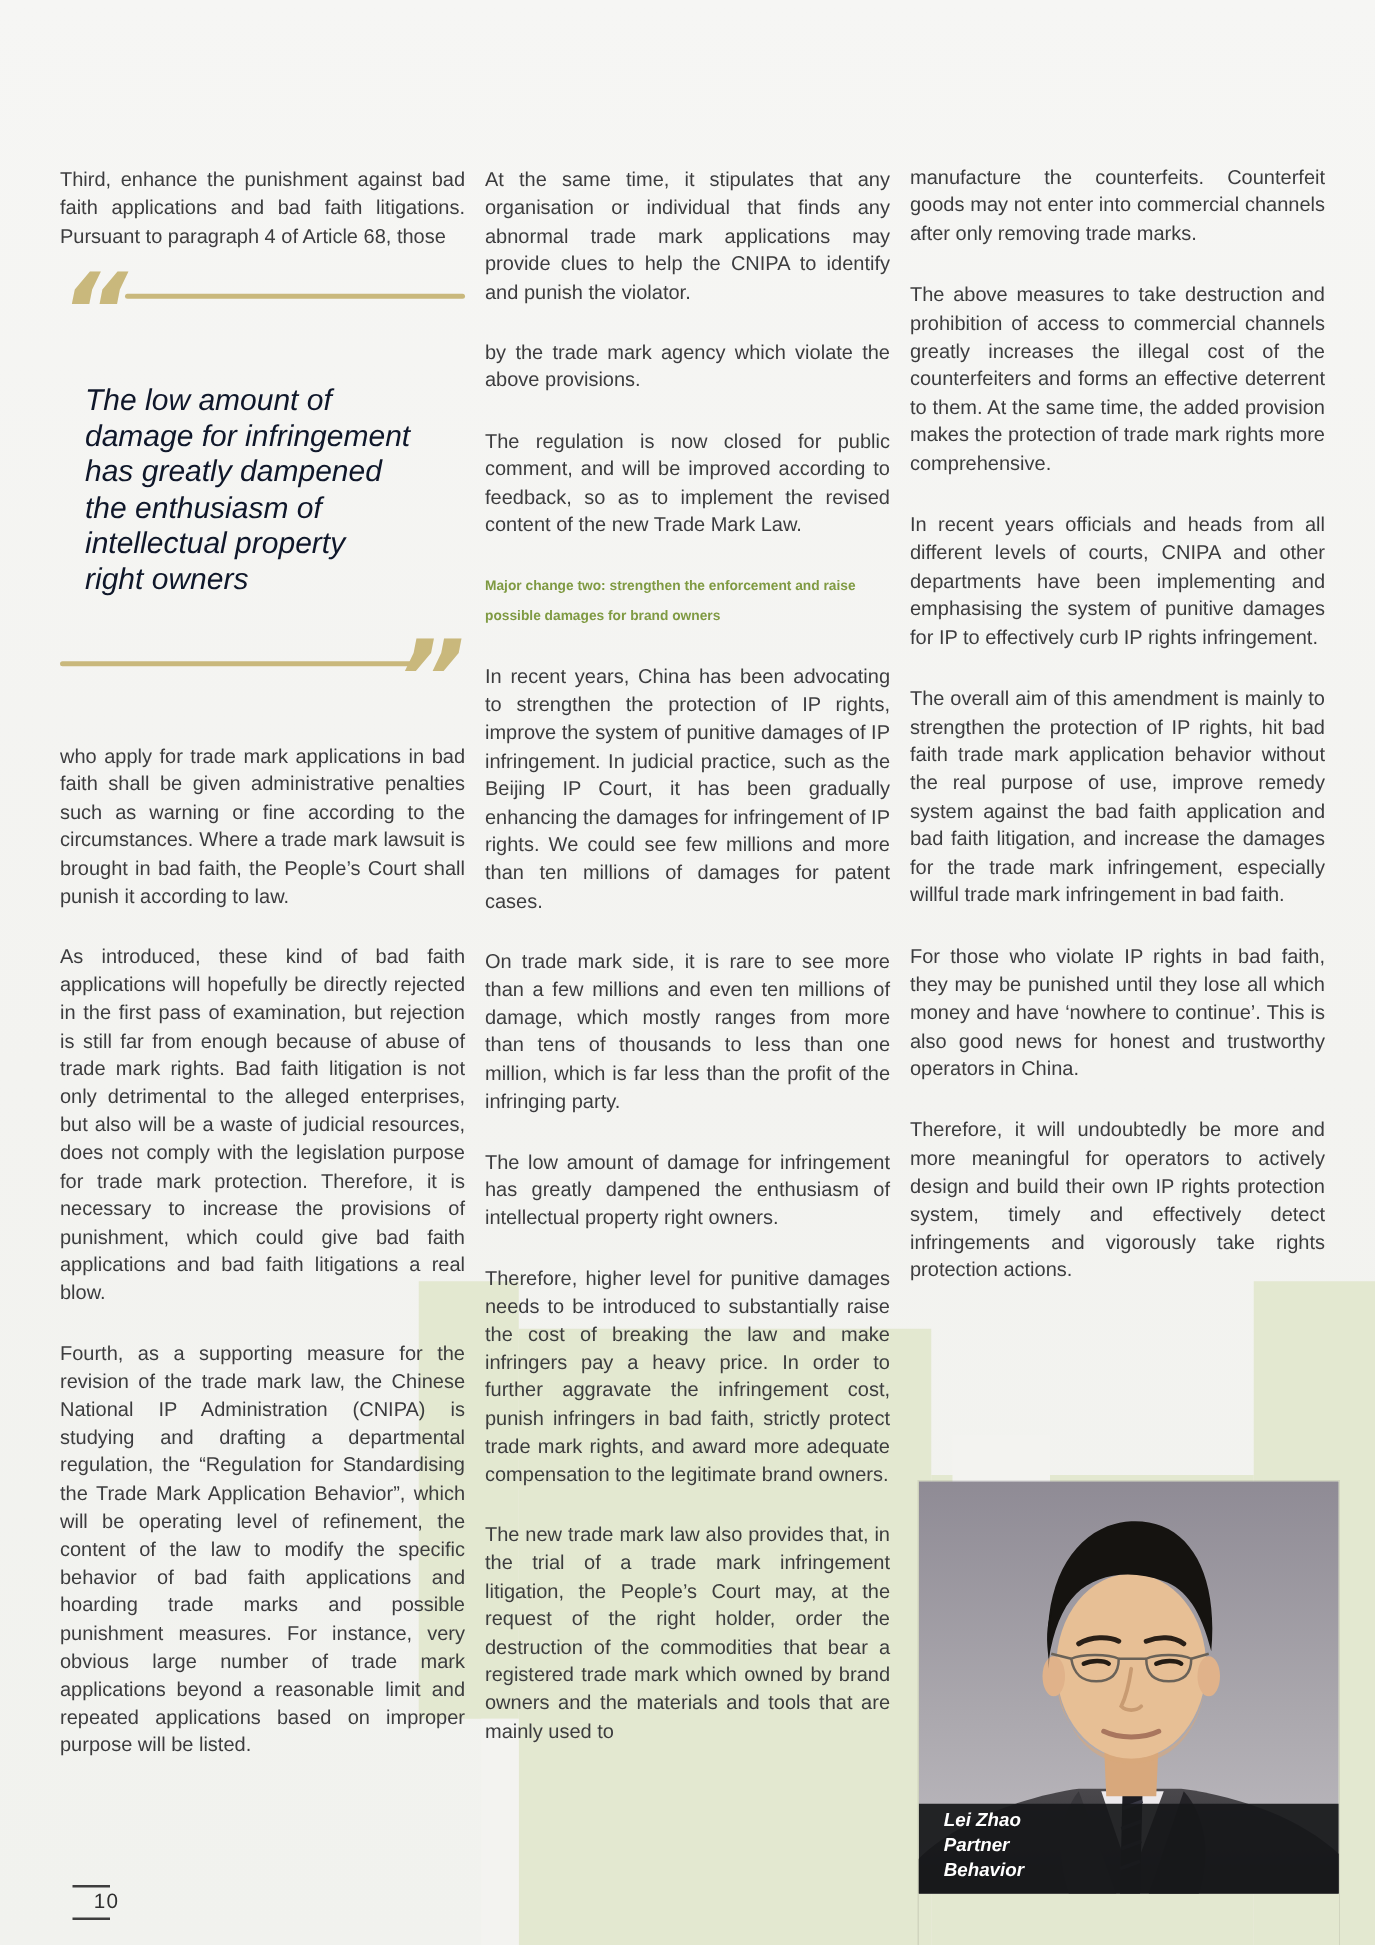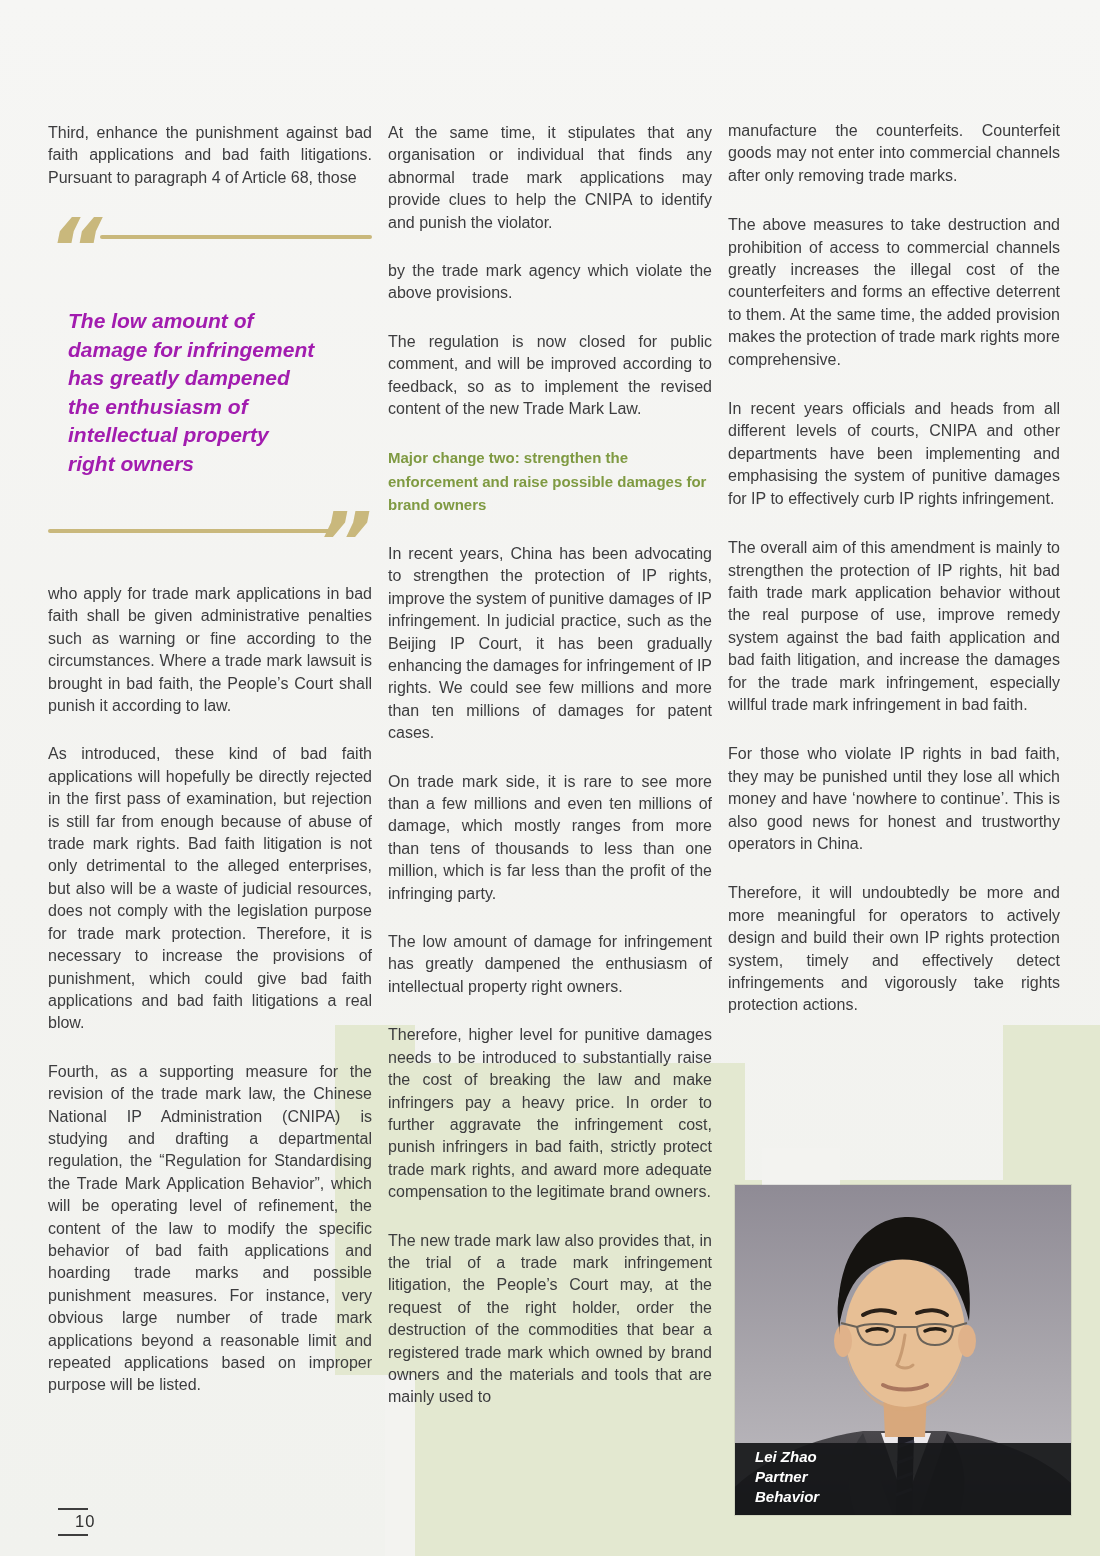"Third, enhance the punishment against" .col p { margin: 0 0 26px 0 -> 12px 0 26px 0 }
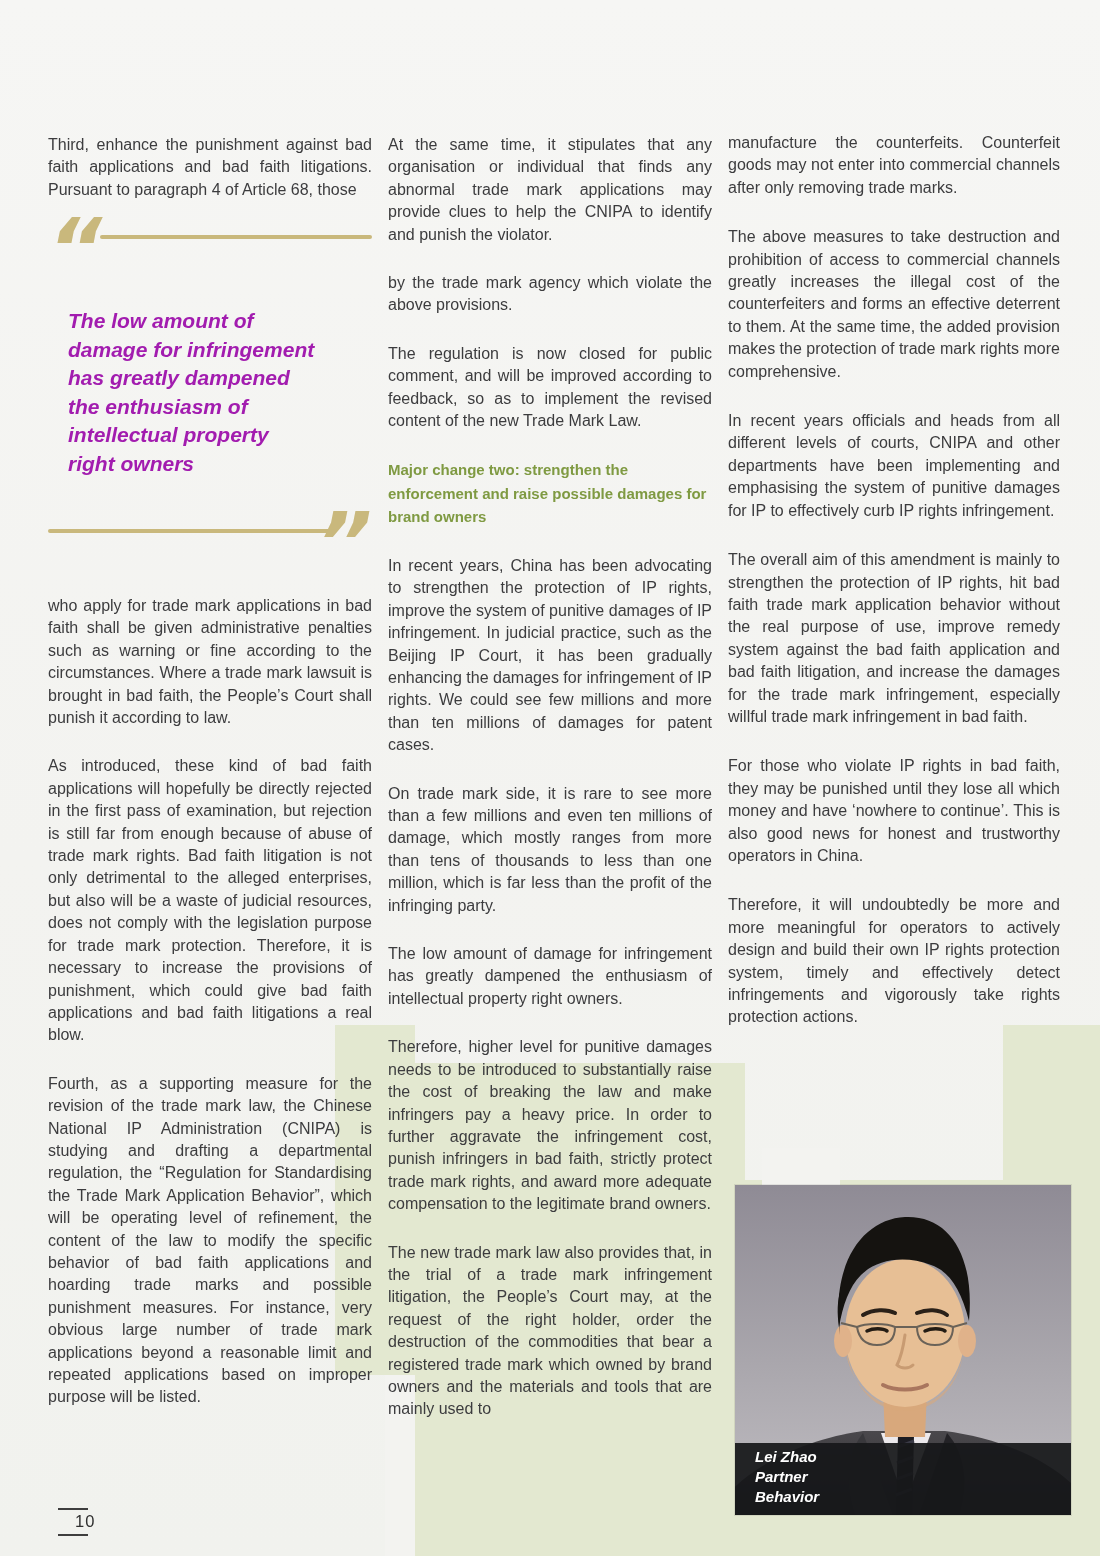"The low amount of" .pull-quote { color: #a21caf -> #0f172a; font-size: 21px -> 24px; font-weight: bold -> normal }
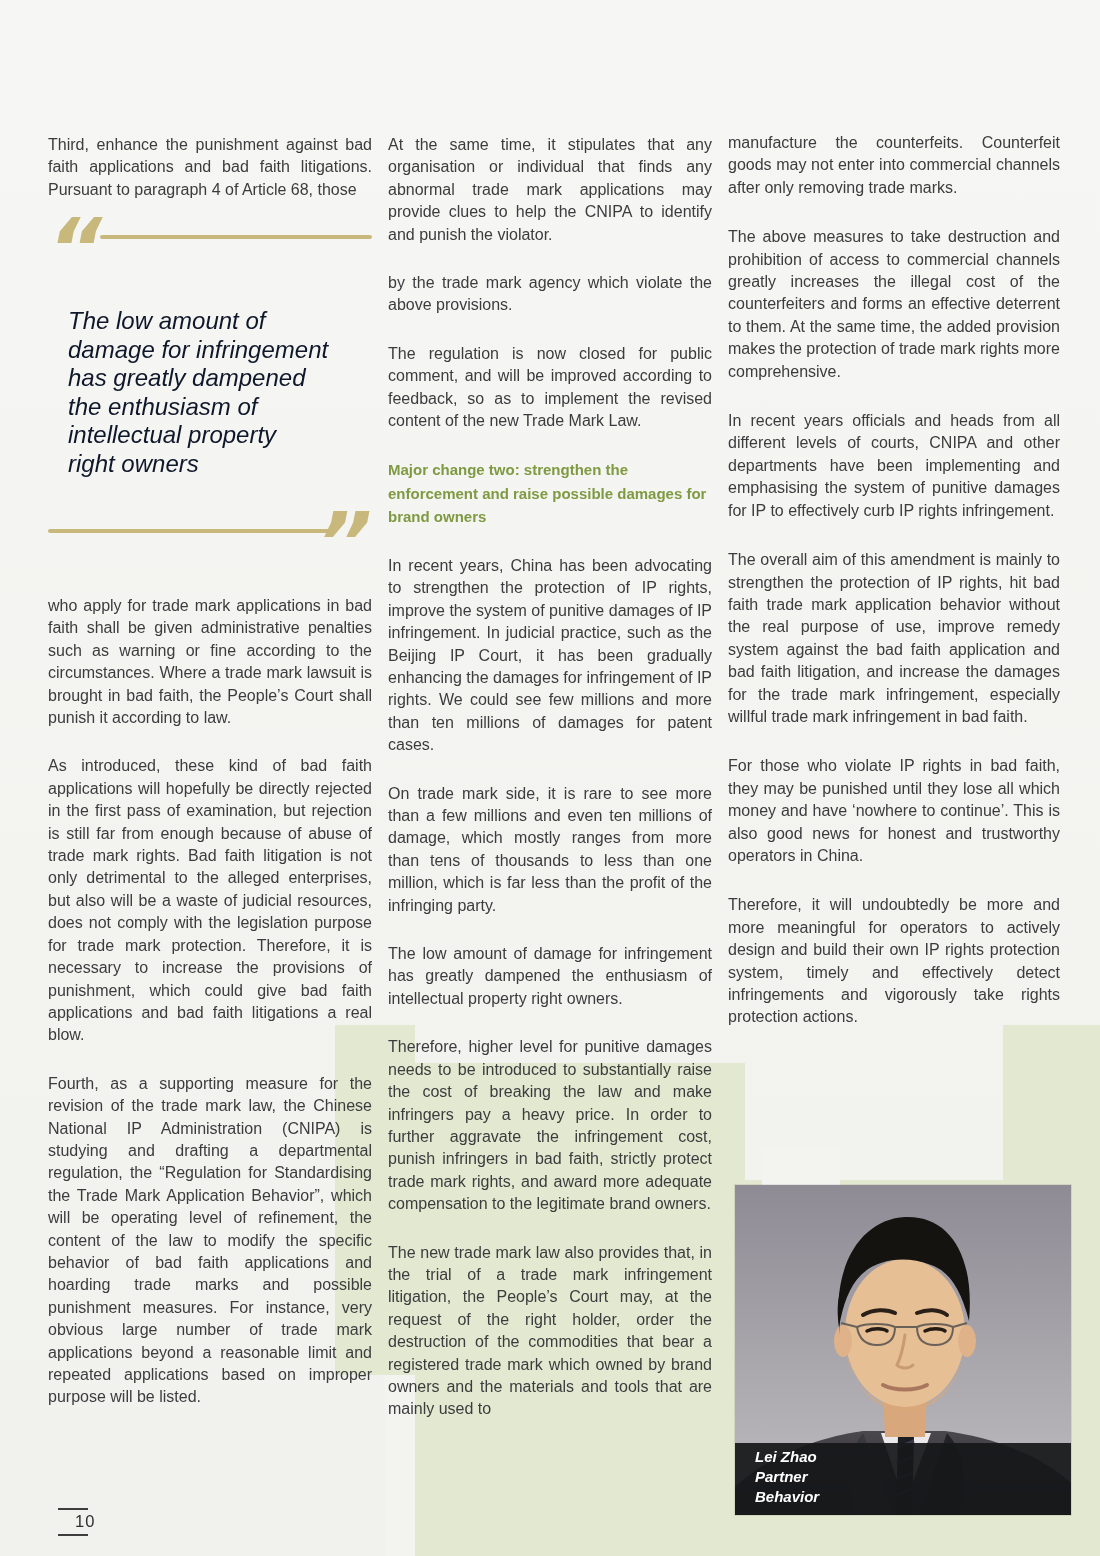"Major change two: strengthen the" .section-heading { font-size: 15px -> 11px }
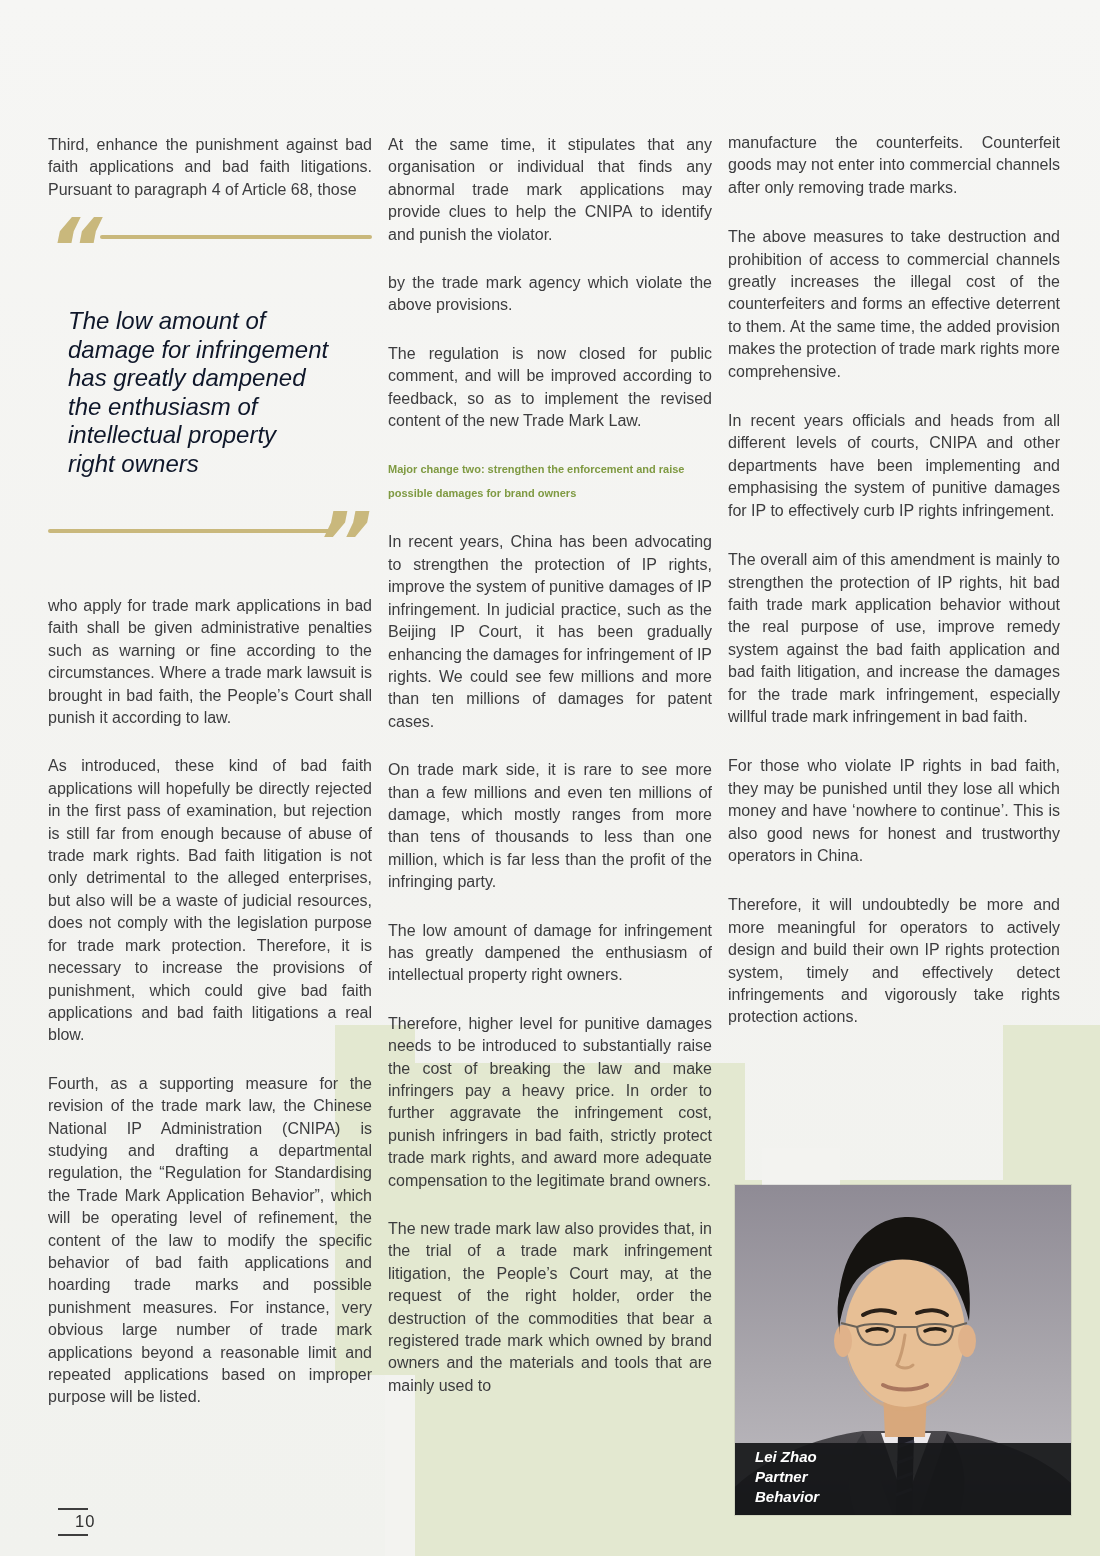"Lei Zhao" .photo { height: 330px -> 372px }
